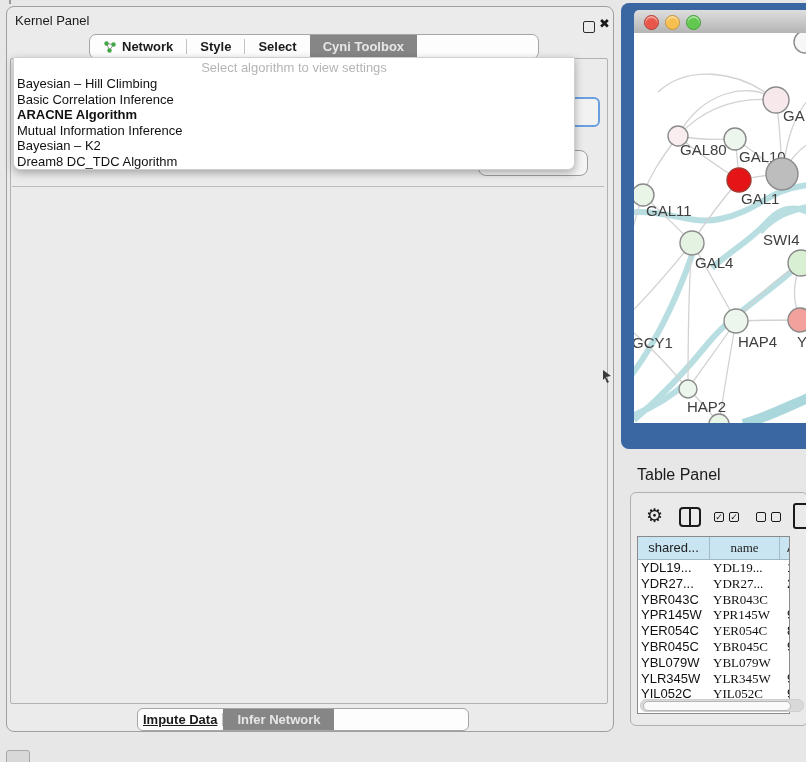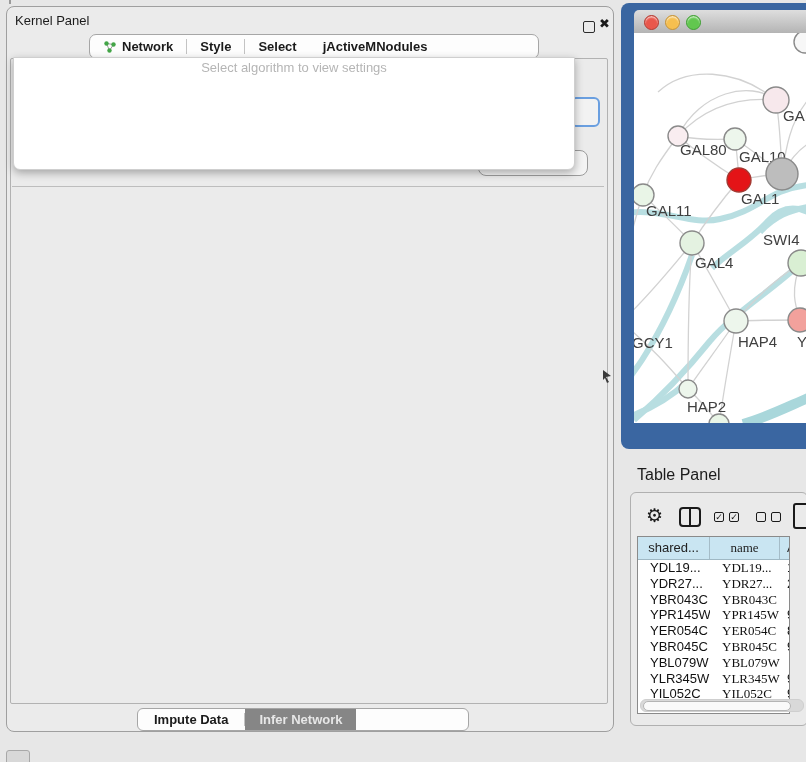"Cyni Toolbox" div.tab { html: none -> <div> <span>Cyni Toolbox</span> </div> }
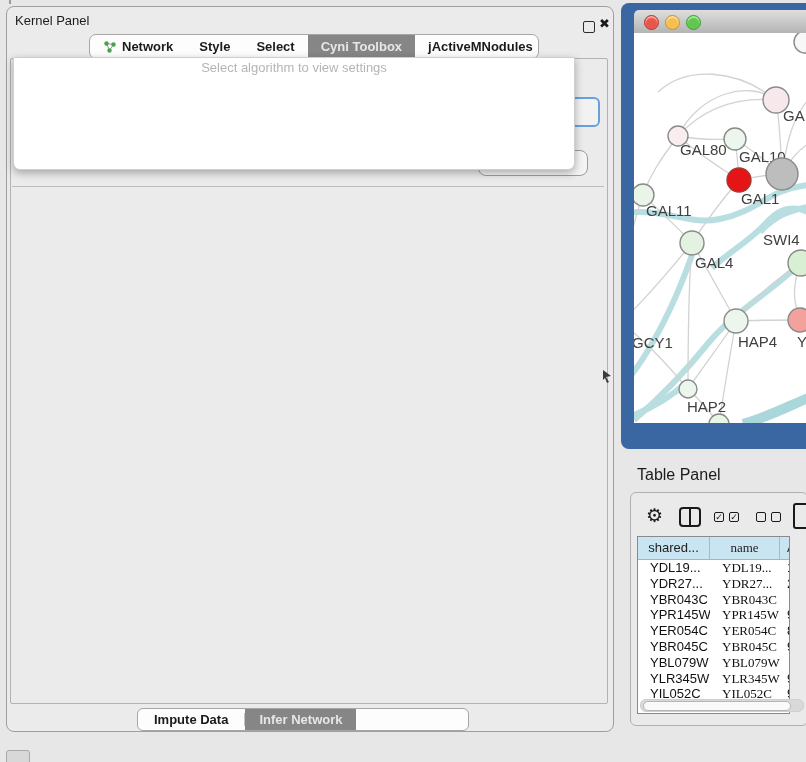"jActiveMNodules" div.tab { html: <div> <span>jActiveMNodules</span> </div> -> none }
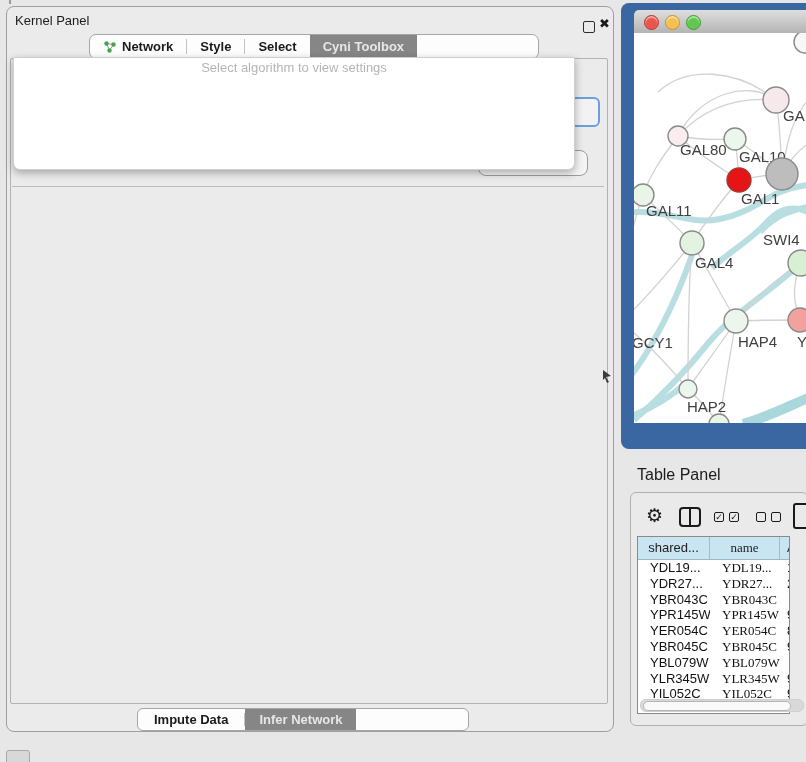"Bayesian – Hill Climbing" div { html: none -> <div> <div>Bayesian – Hill Climbing</div> <div>Basic Correlation Inference</div> <div>ARACNE Algorithm</div> <div>Mutual Information Inference</div> <div>Bayesian – K2</div> <div>Dream8 DC_TDC Algorithm</div> </div> }
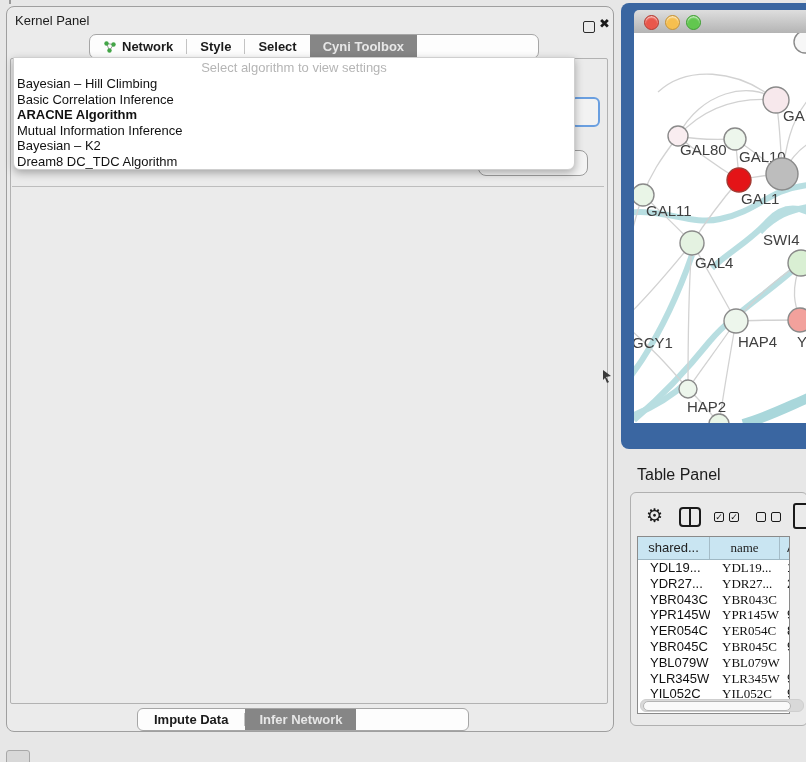"YDL19..." .td { padding-left: 12px -> 3px }
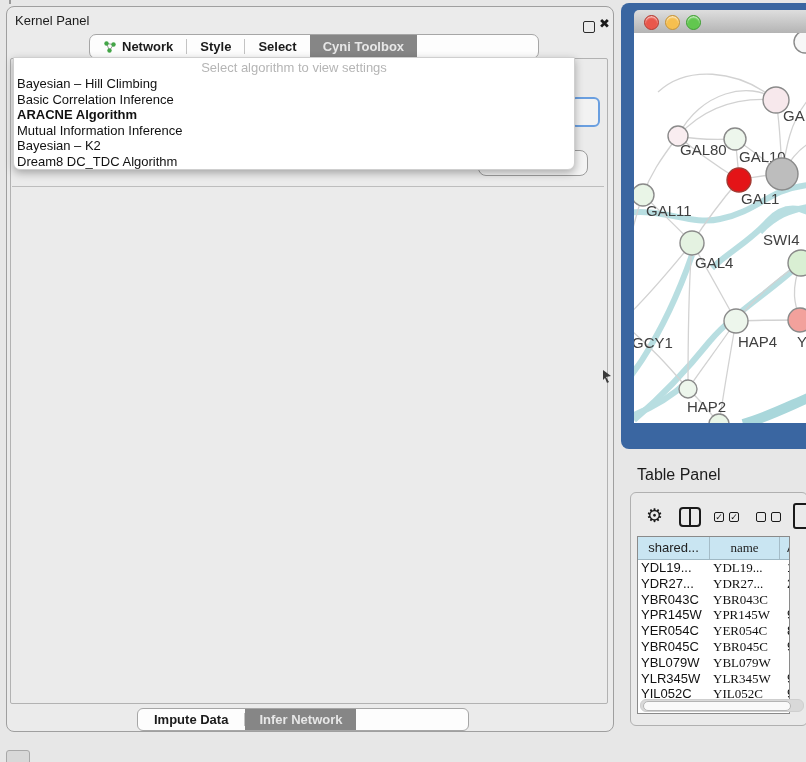"Impute Data" div.tab { padding: 0 16px -> 0 5px; text-decoration: none -> underline }
